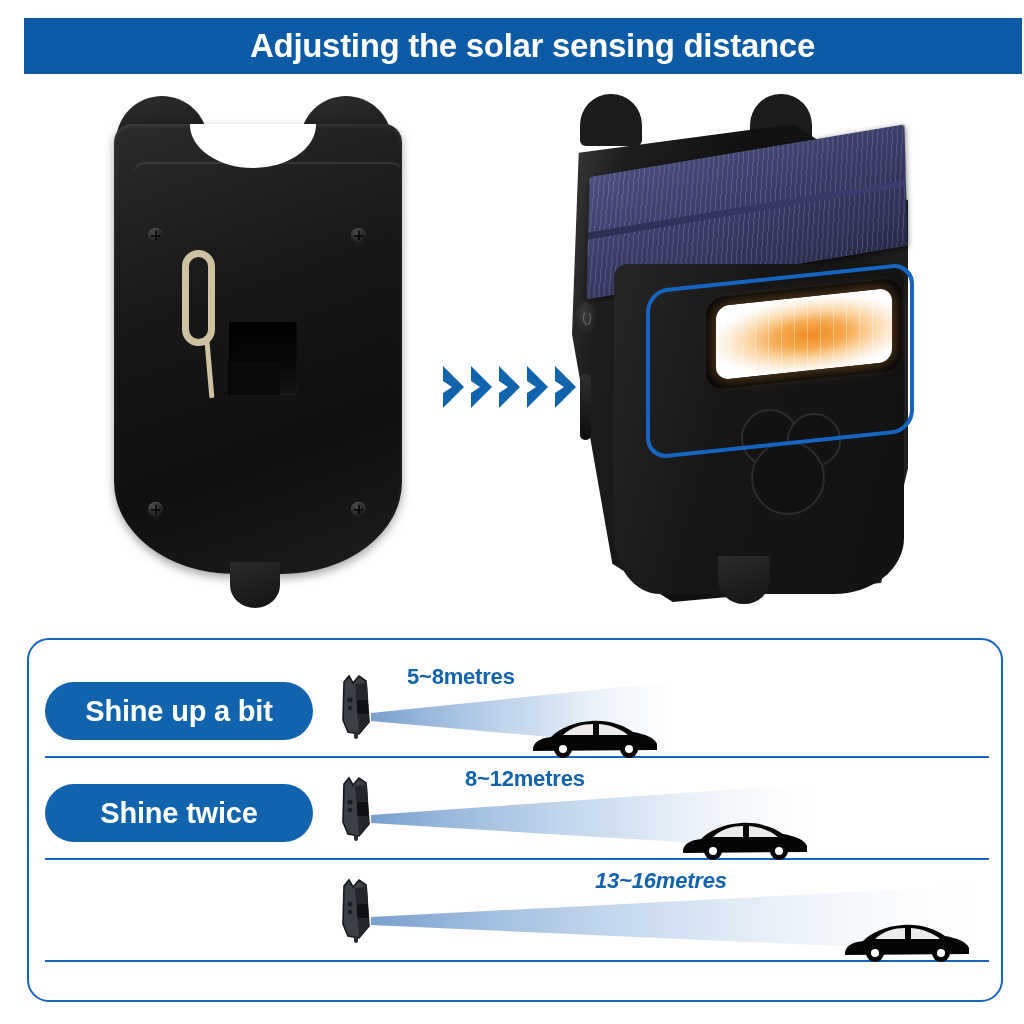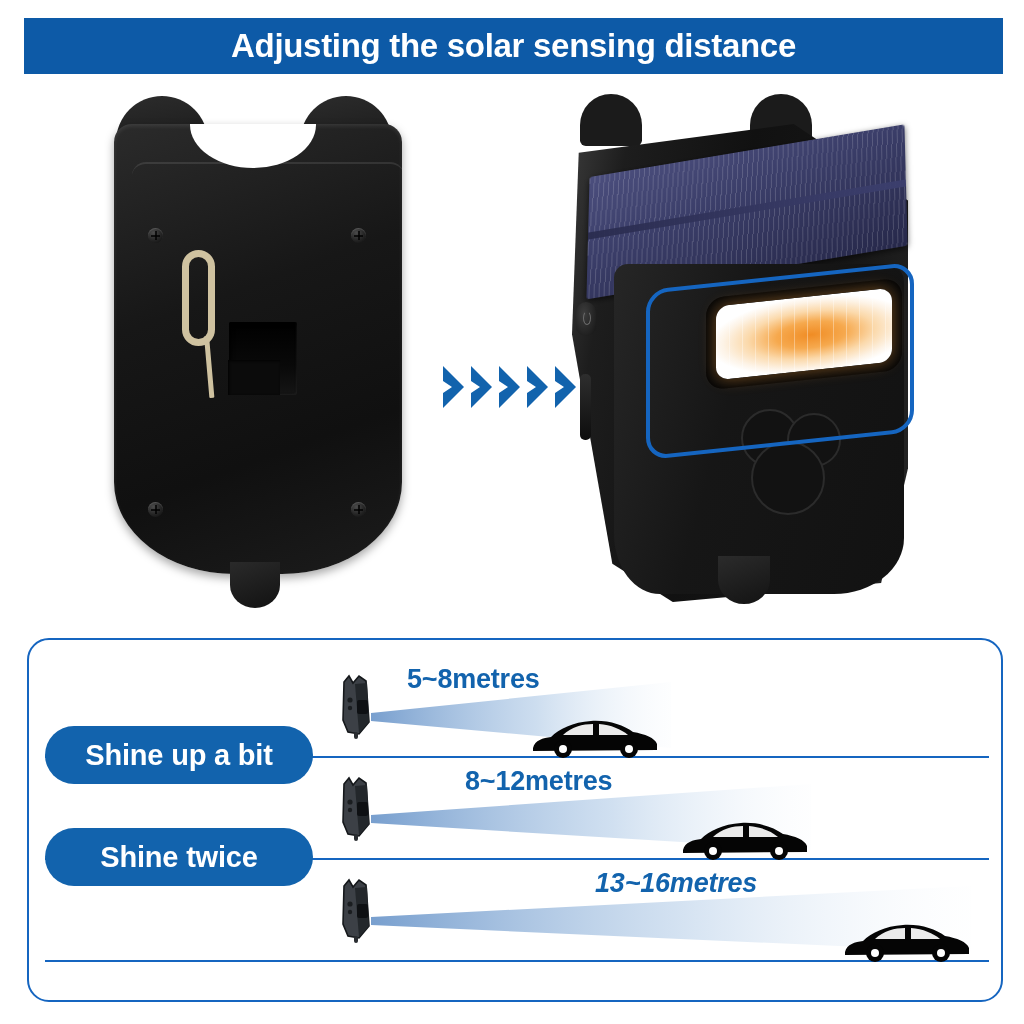"Adjusting the solar sensing distance" .header-banner { padding-left: none -> 19px }
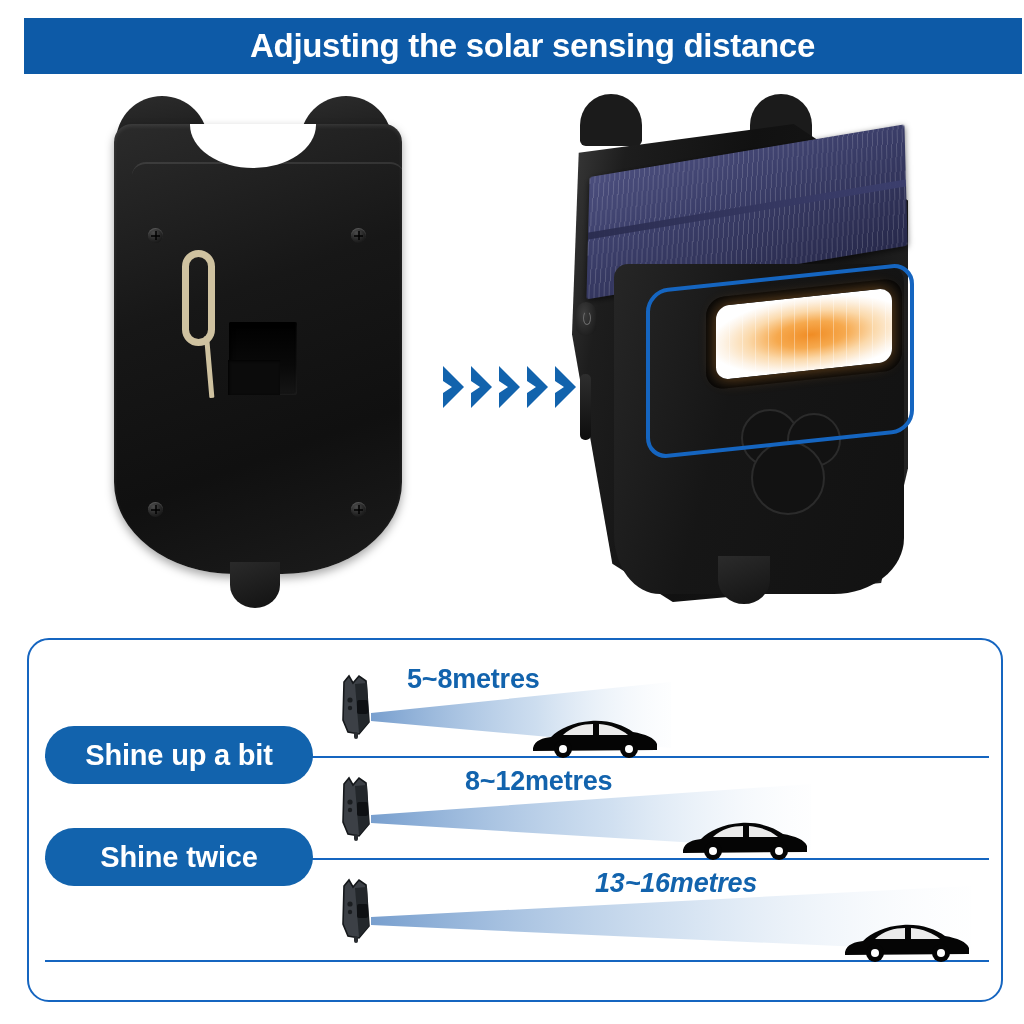"5~8metres" .dist-measure { font-size: 27px -> 22px }
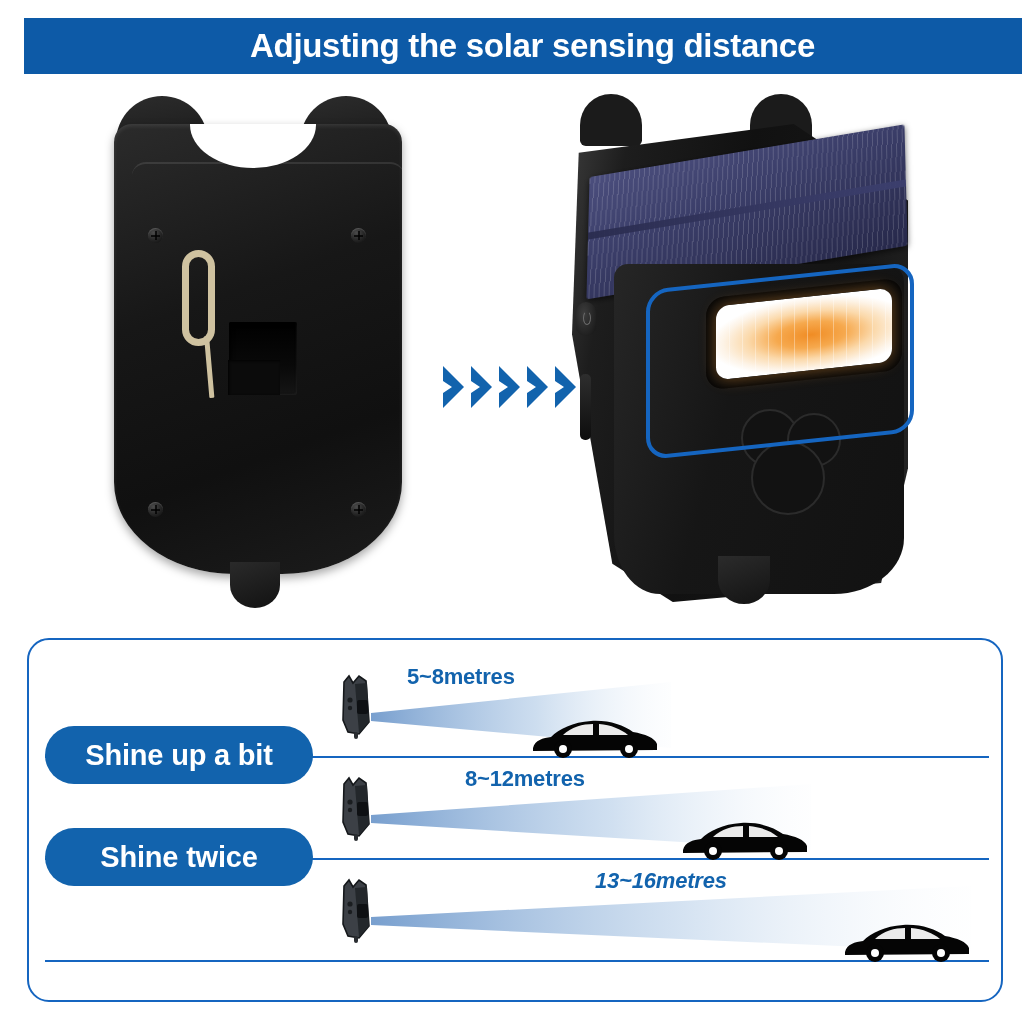"Shine up a bit" .dist-pill { margin-top: 44px -> none }
